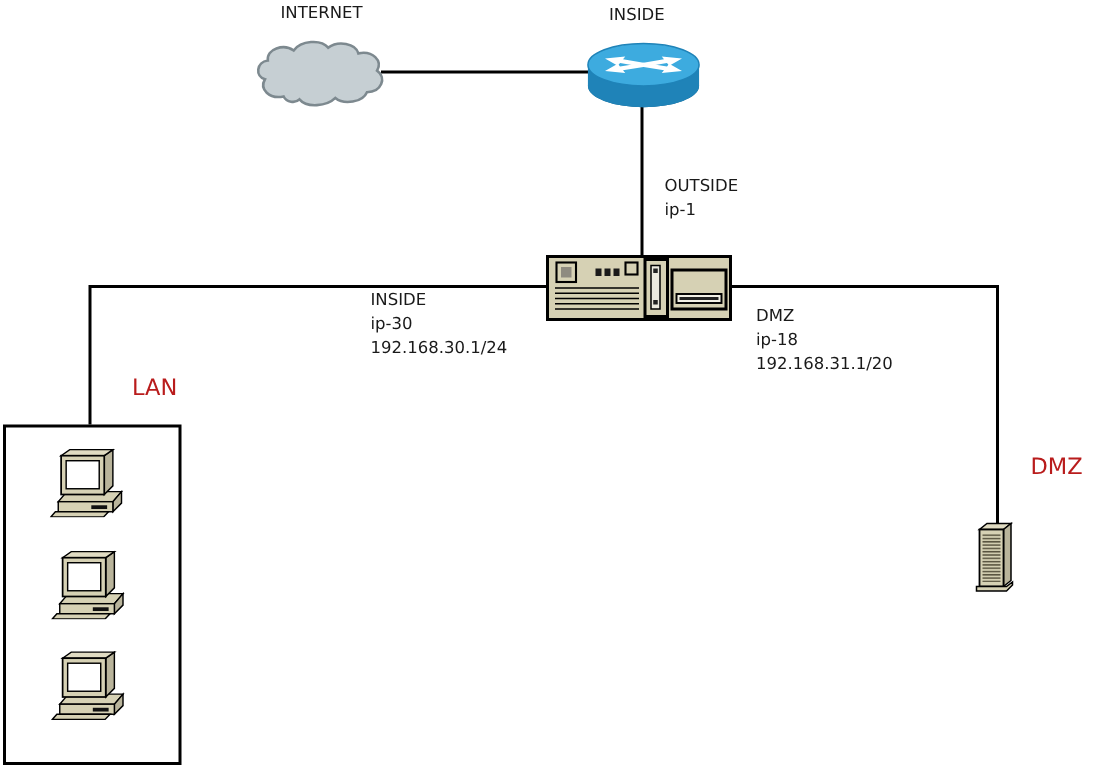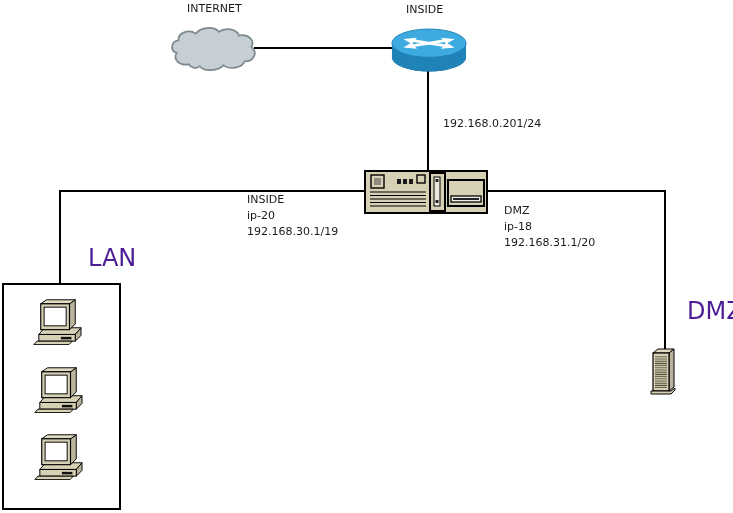"OUTSIDE" div.lbl { html: none -> <div>OUTSIDE</div> }
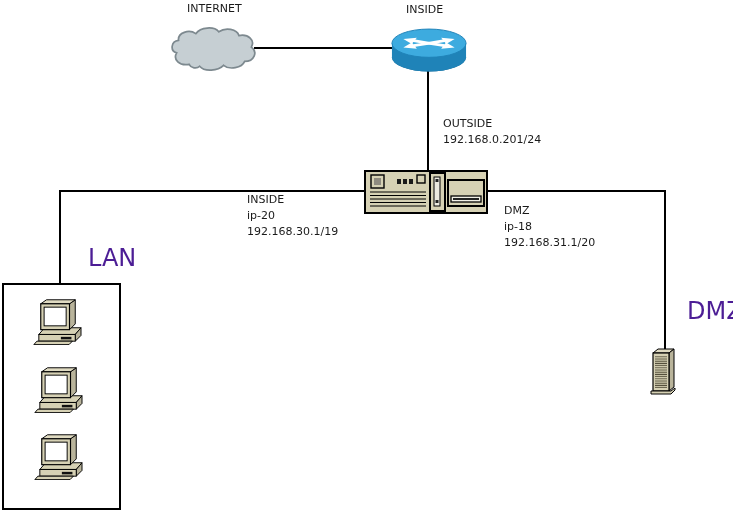"ip-1" div.lbl { html: none -> <div>ip-1</div> }
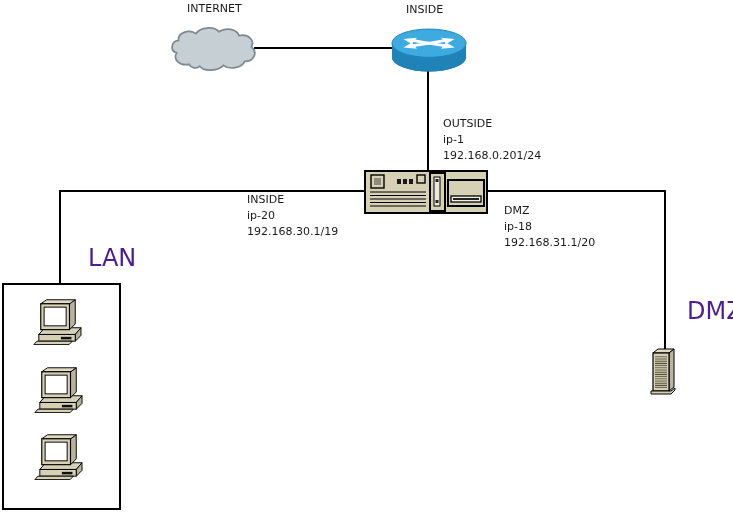"192.168.0.201/24" div.lbl { html: <div>192.168.0.201/24</div> -> none }
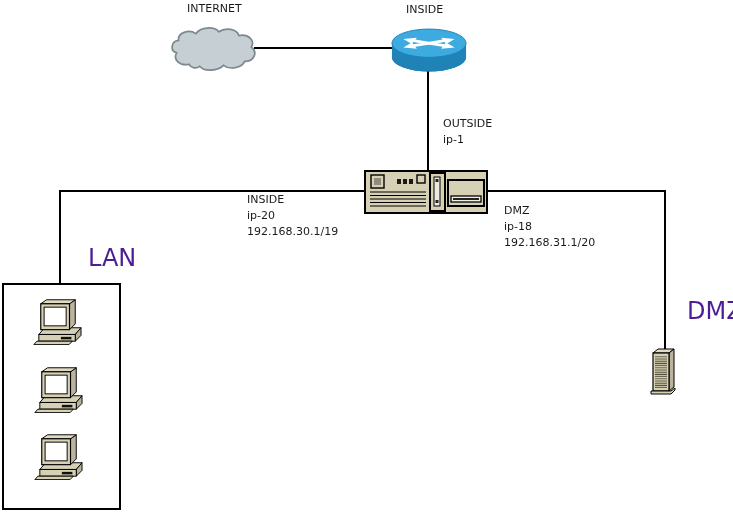"ip-20" div.lbl { text: ip-20 -> ip-30 }
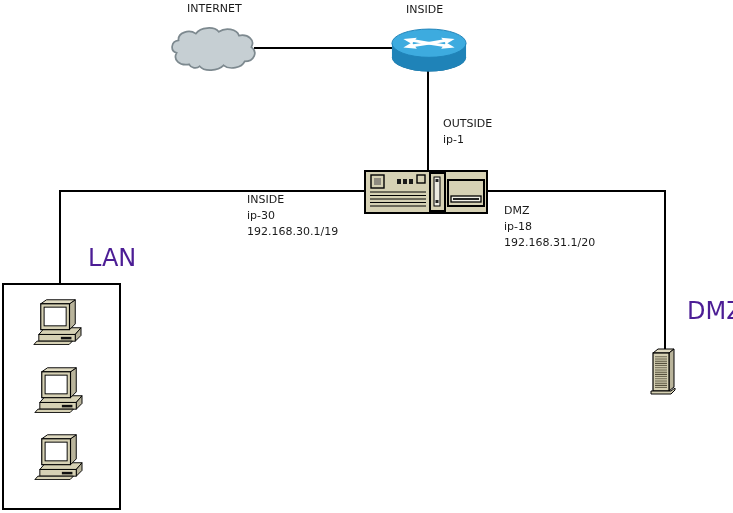"192.168.30.1/19" div.lbl { text: 192.168.30.1/19 -> 192.168.30.1/24 }
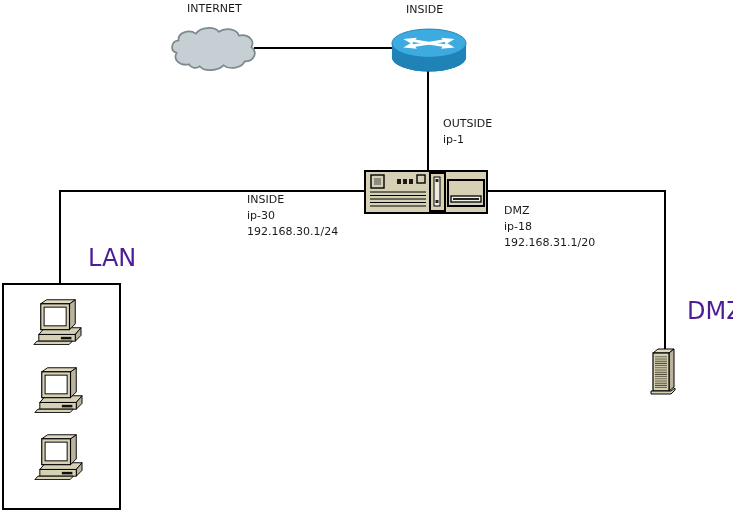"LAN" .lbl-big { color: #4c1d95 -> #b91c1c; font-size: 24px -> 15px }
